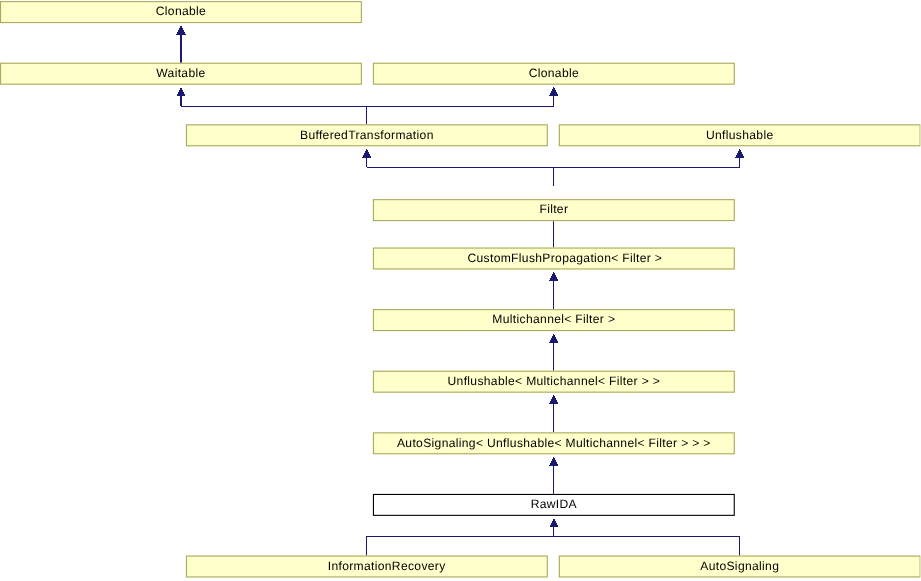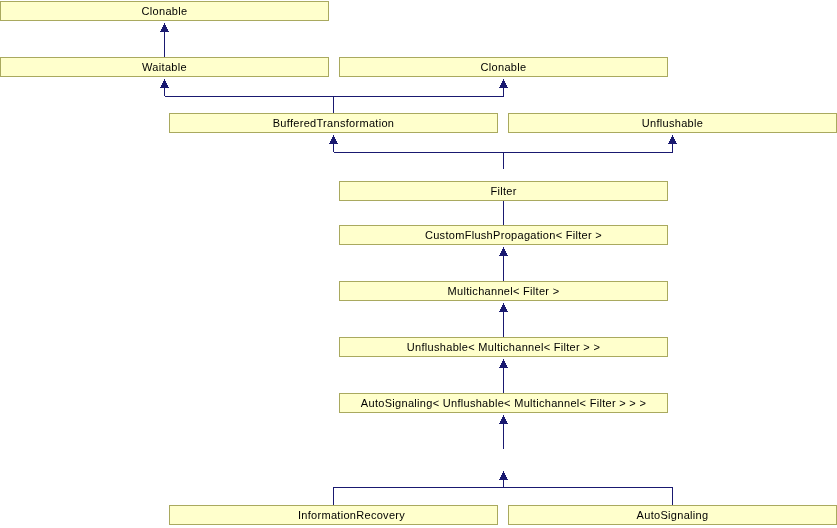"RawIDA" div.node { html: none -> <div> <span>RawIDA</span> </div> }
